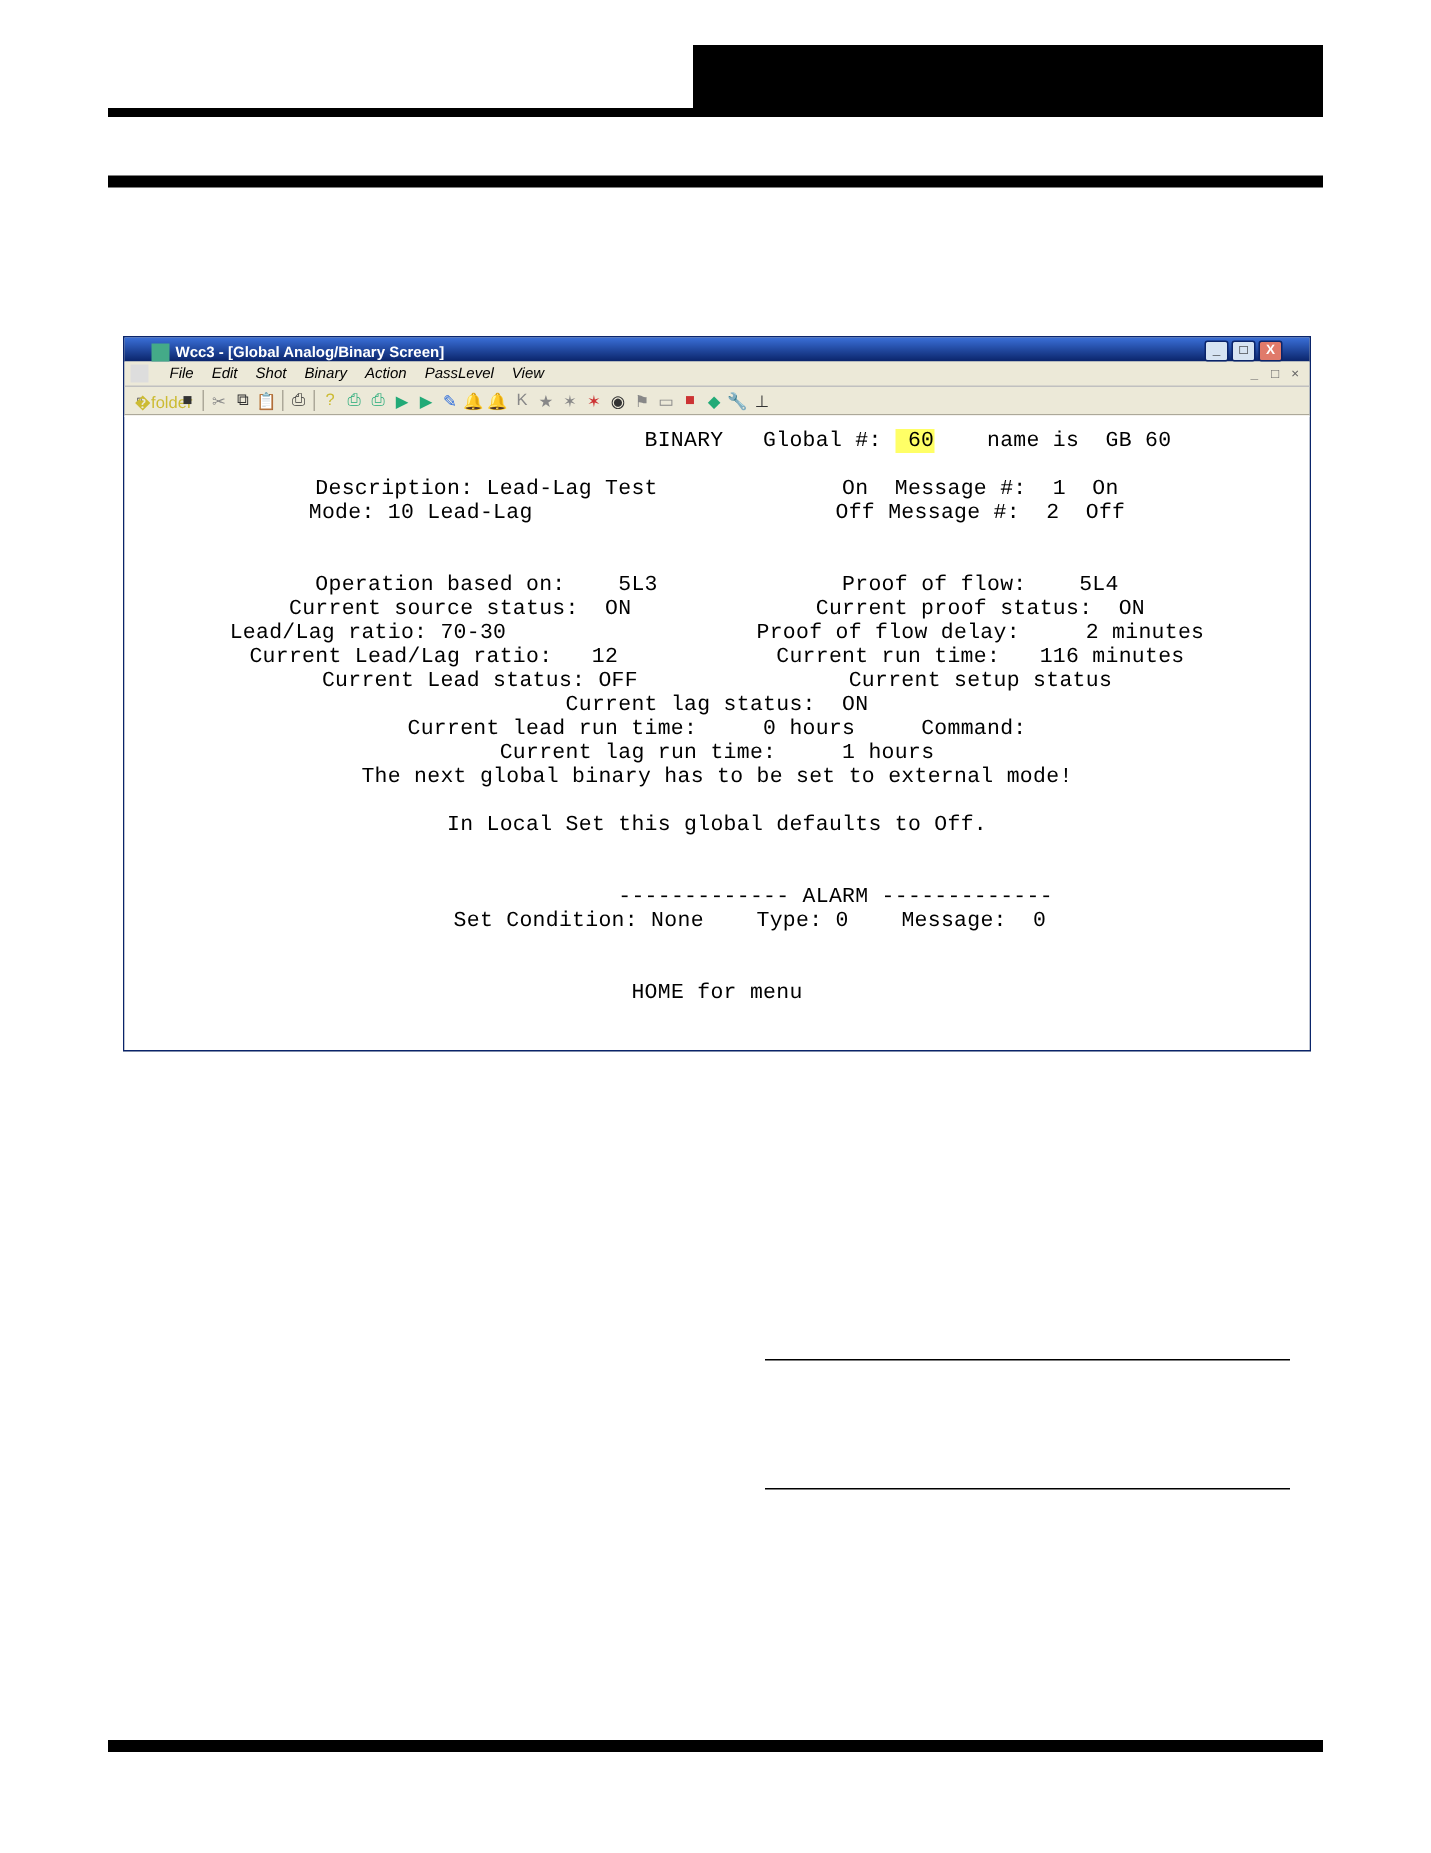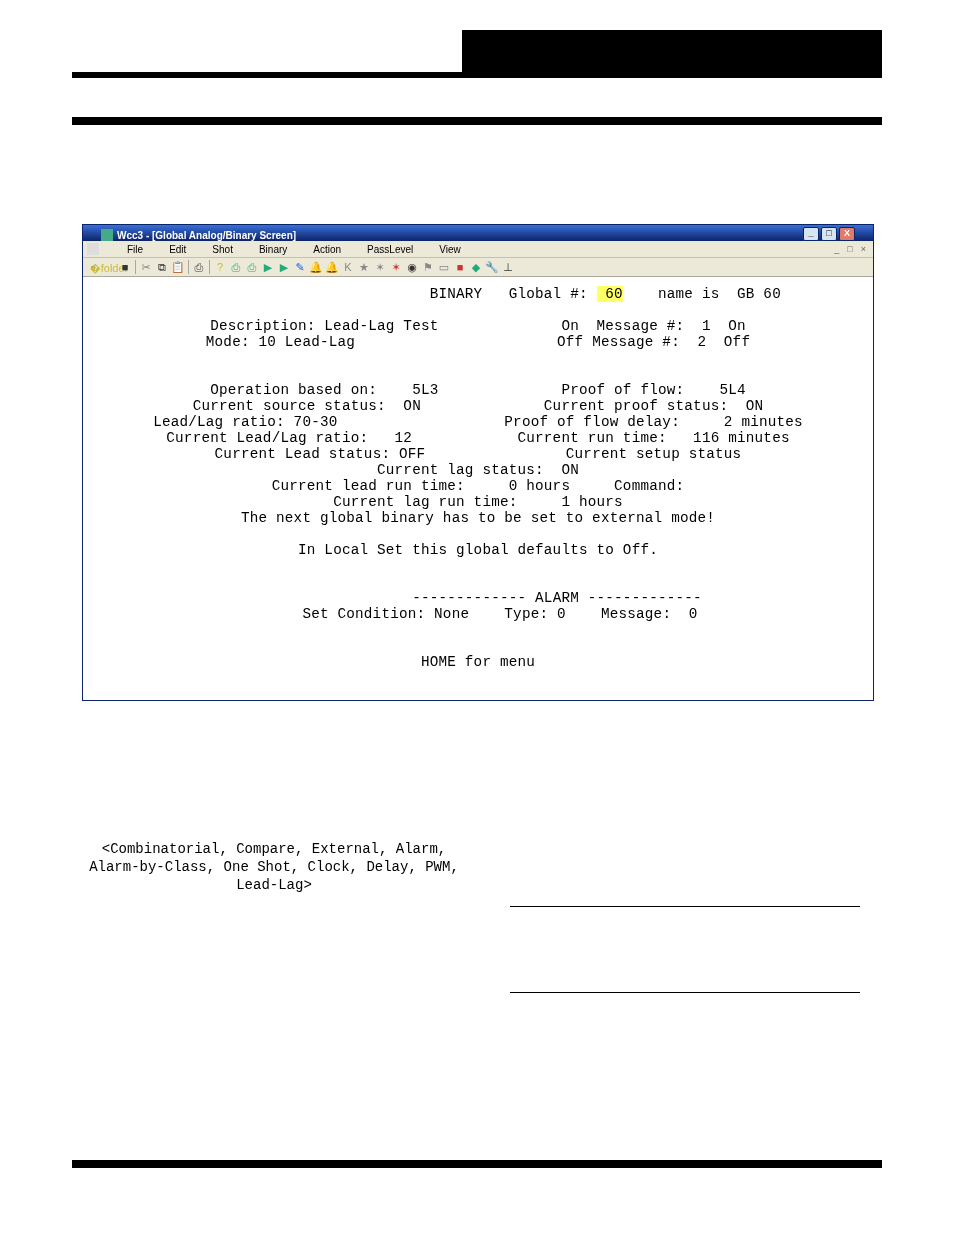"File" .menu-bar { font-style: none -> italic; gap: 26px -> 12px }
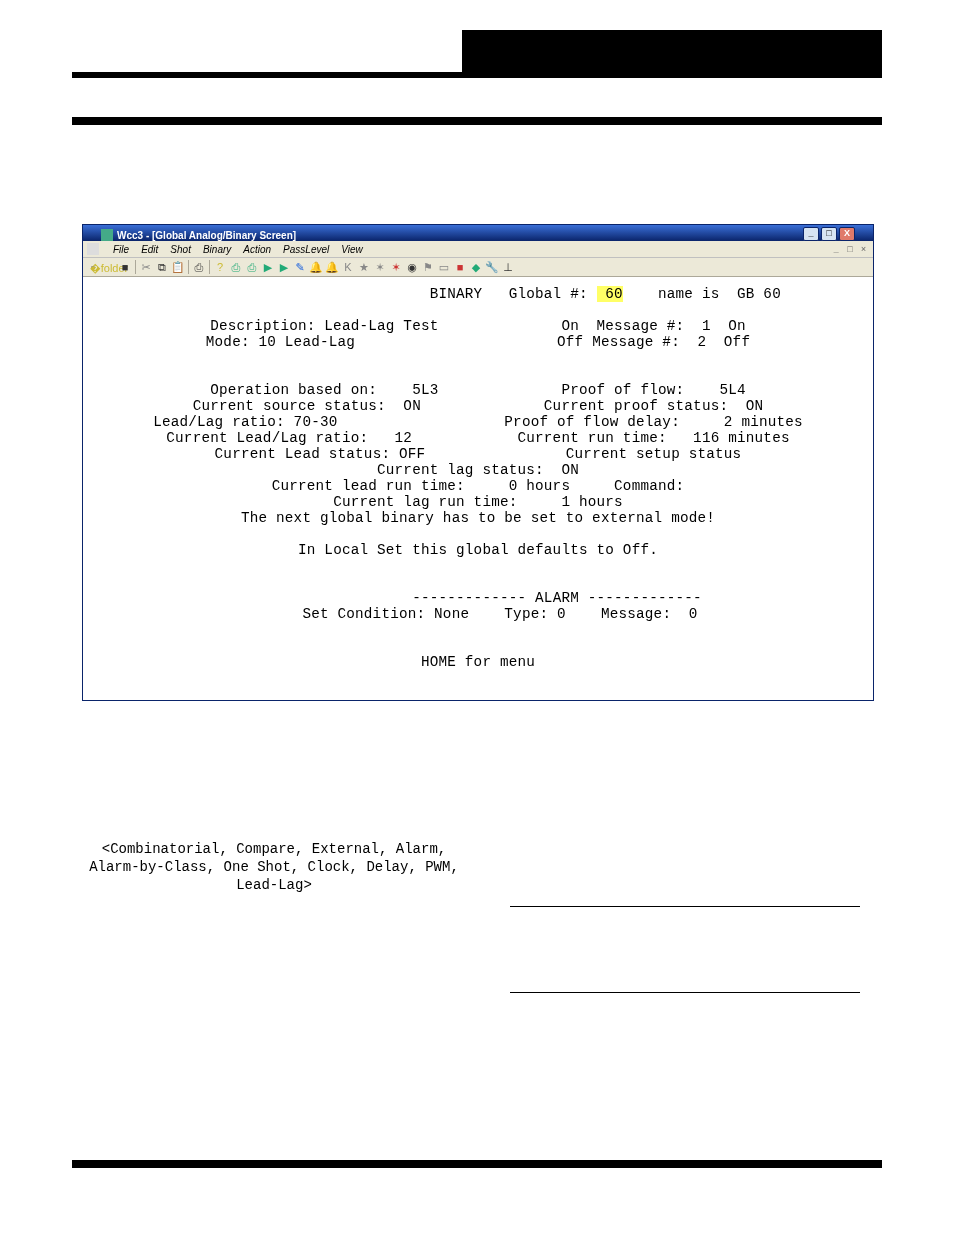"<Combinatorial, Compare, External," div.body-text { html: <div> <div>&lt;Combinatorial, Compare, External, Alarm,</div> <div>Alarm-by-Class, One Shot, Clock, Delay, PWM,</div> <div>Lead-Lag&gt;</div> </div> -> none }
